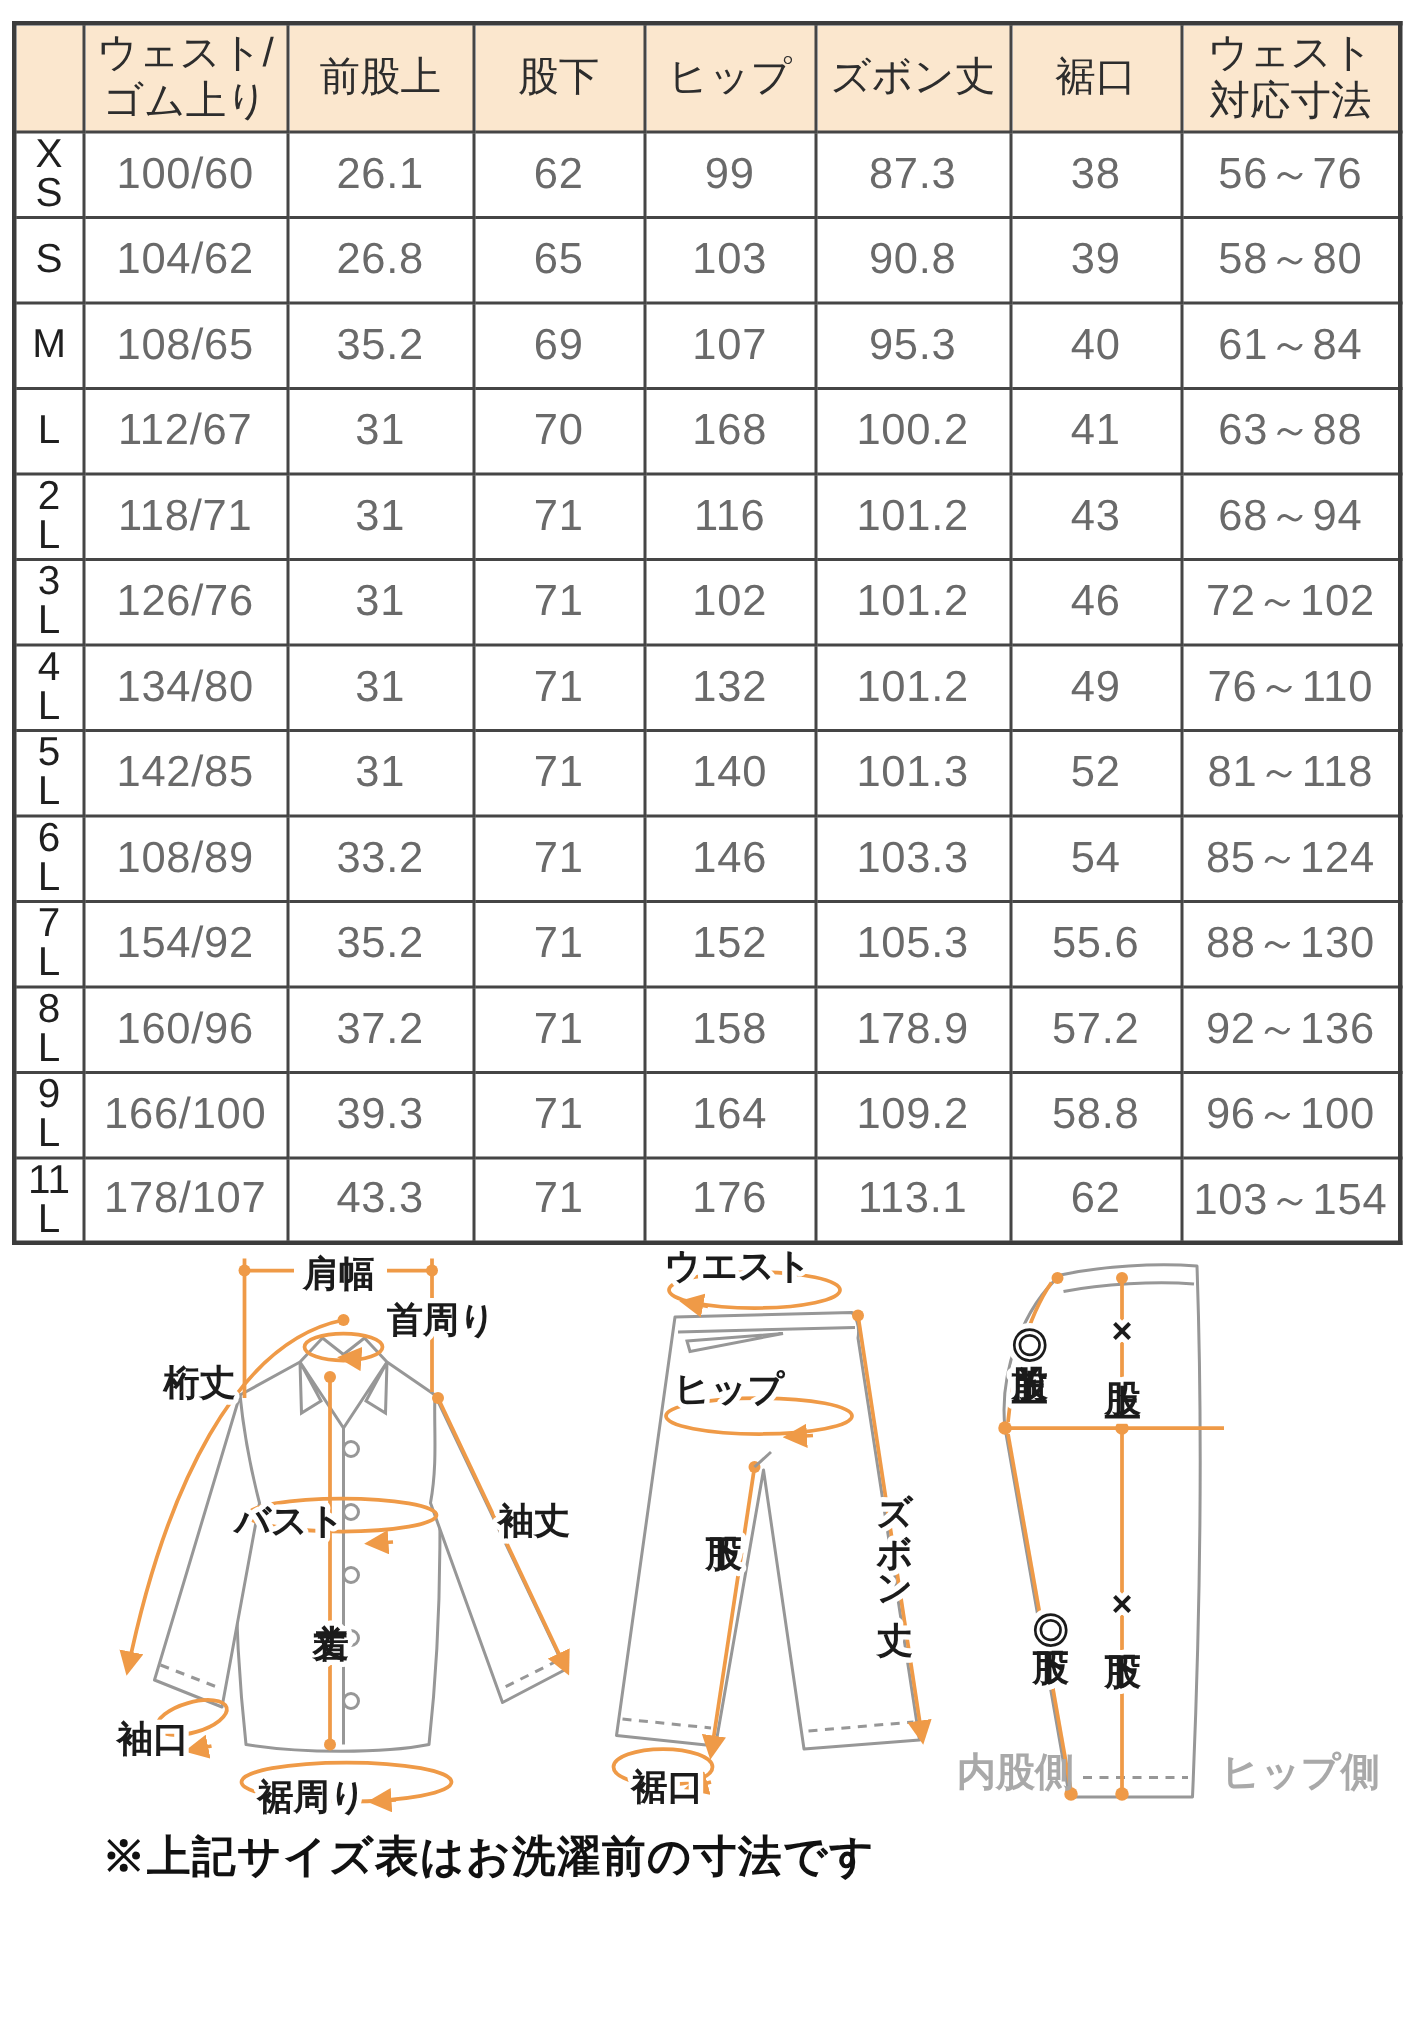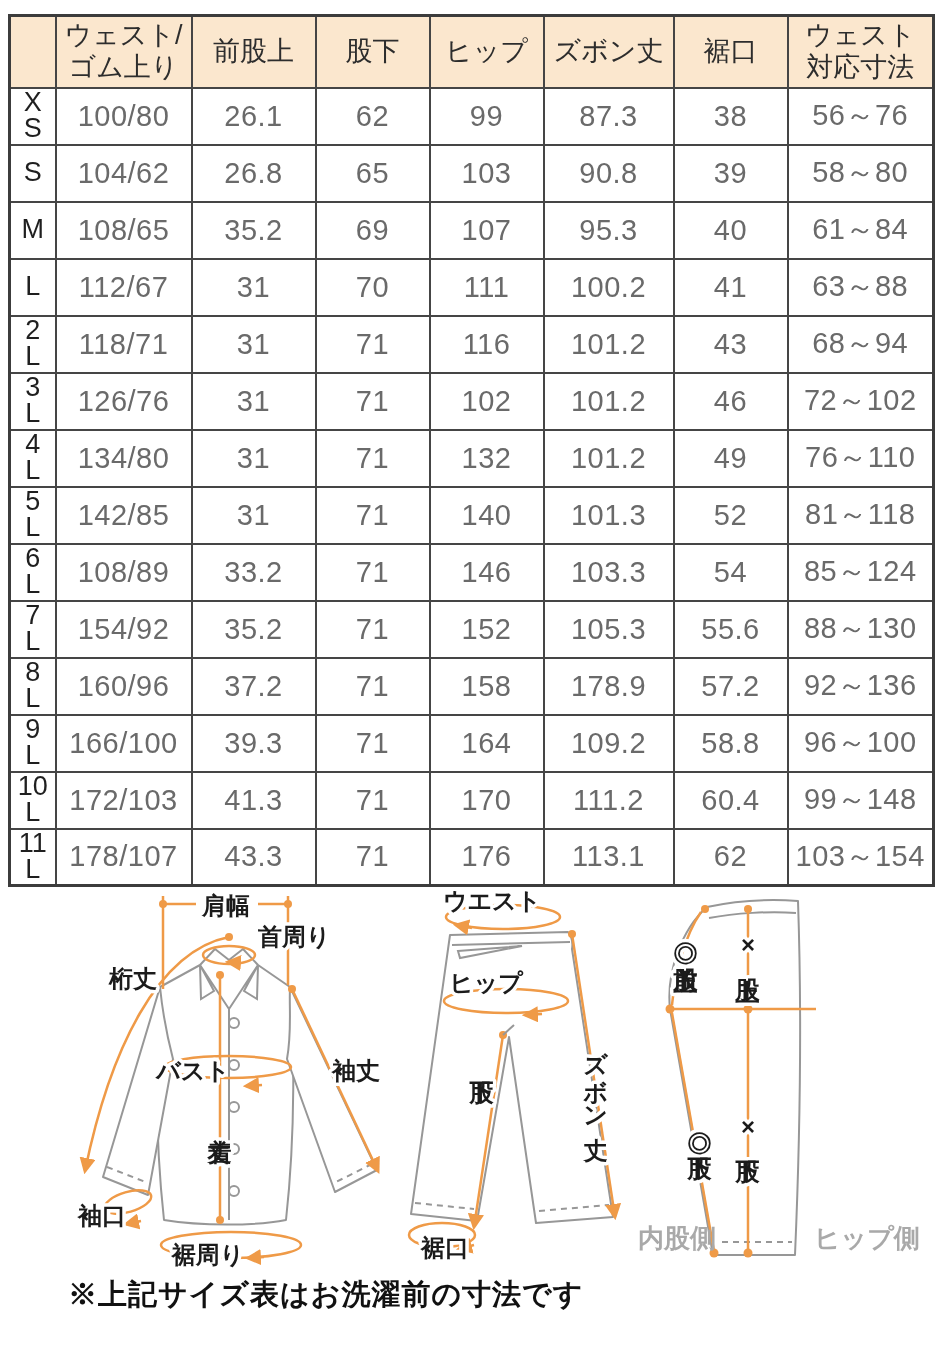"100/80" td { text: 100/80 -> 100/60 }
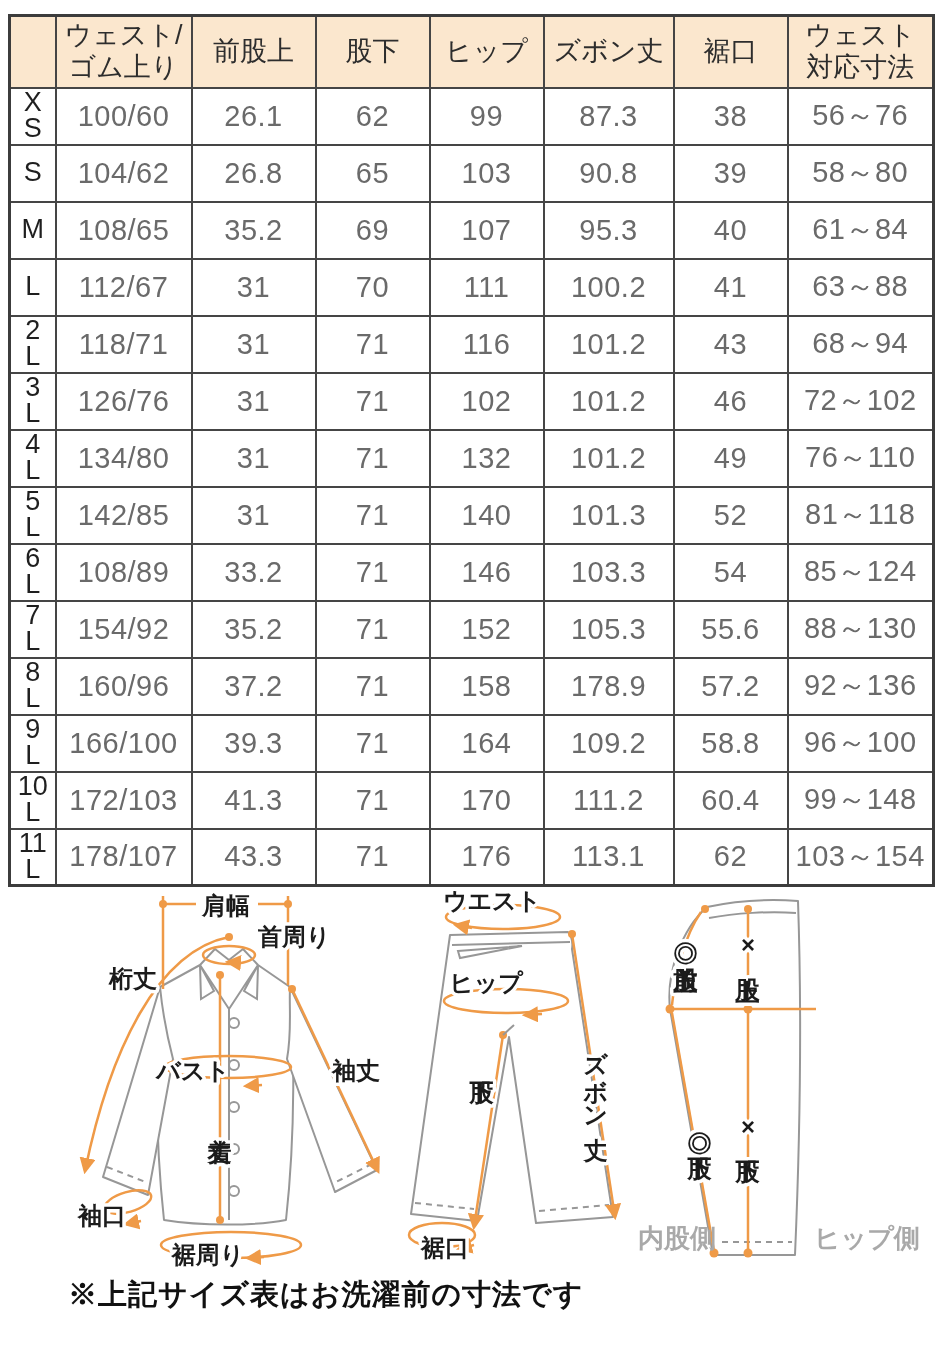"111" td { text: 111 -> 168 }
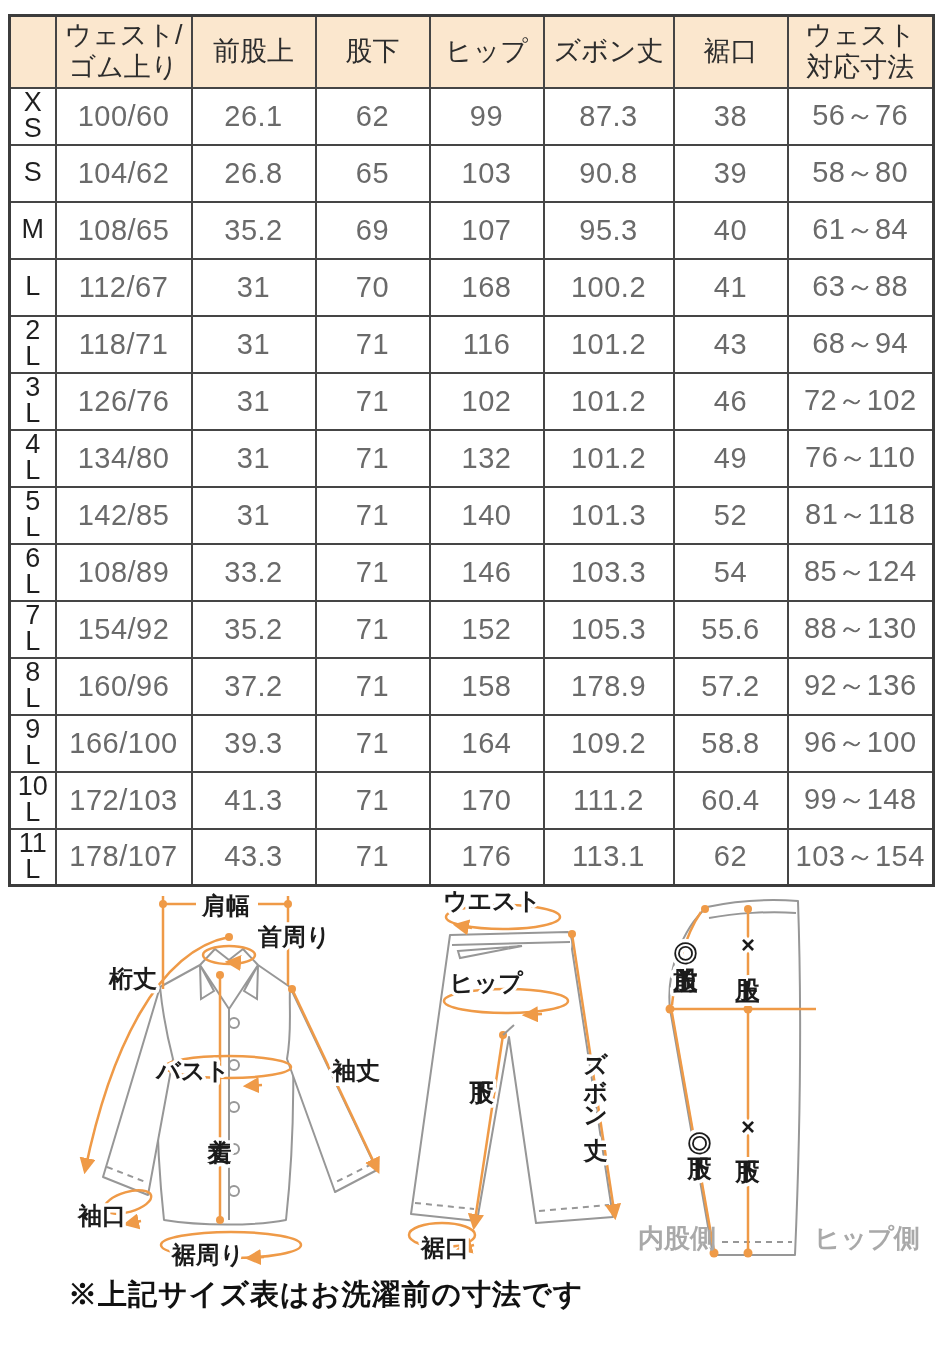"10" tr { html: <tr> <th>10 L</th> <td>172/103</td> <td>41.3</td> <td>71</td> <td>170</td> <td>111.2</td> <td>60.4</td> <td>99～148</td> </tr> -> none }
